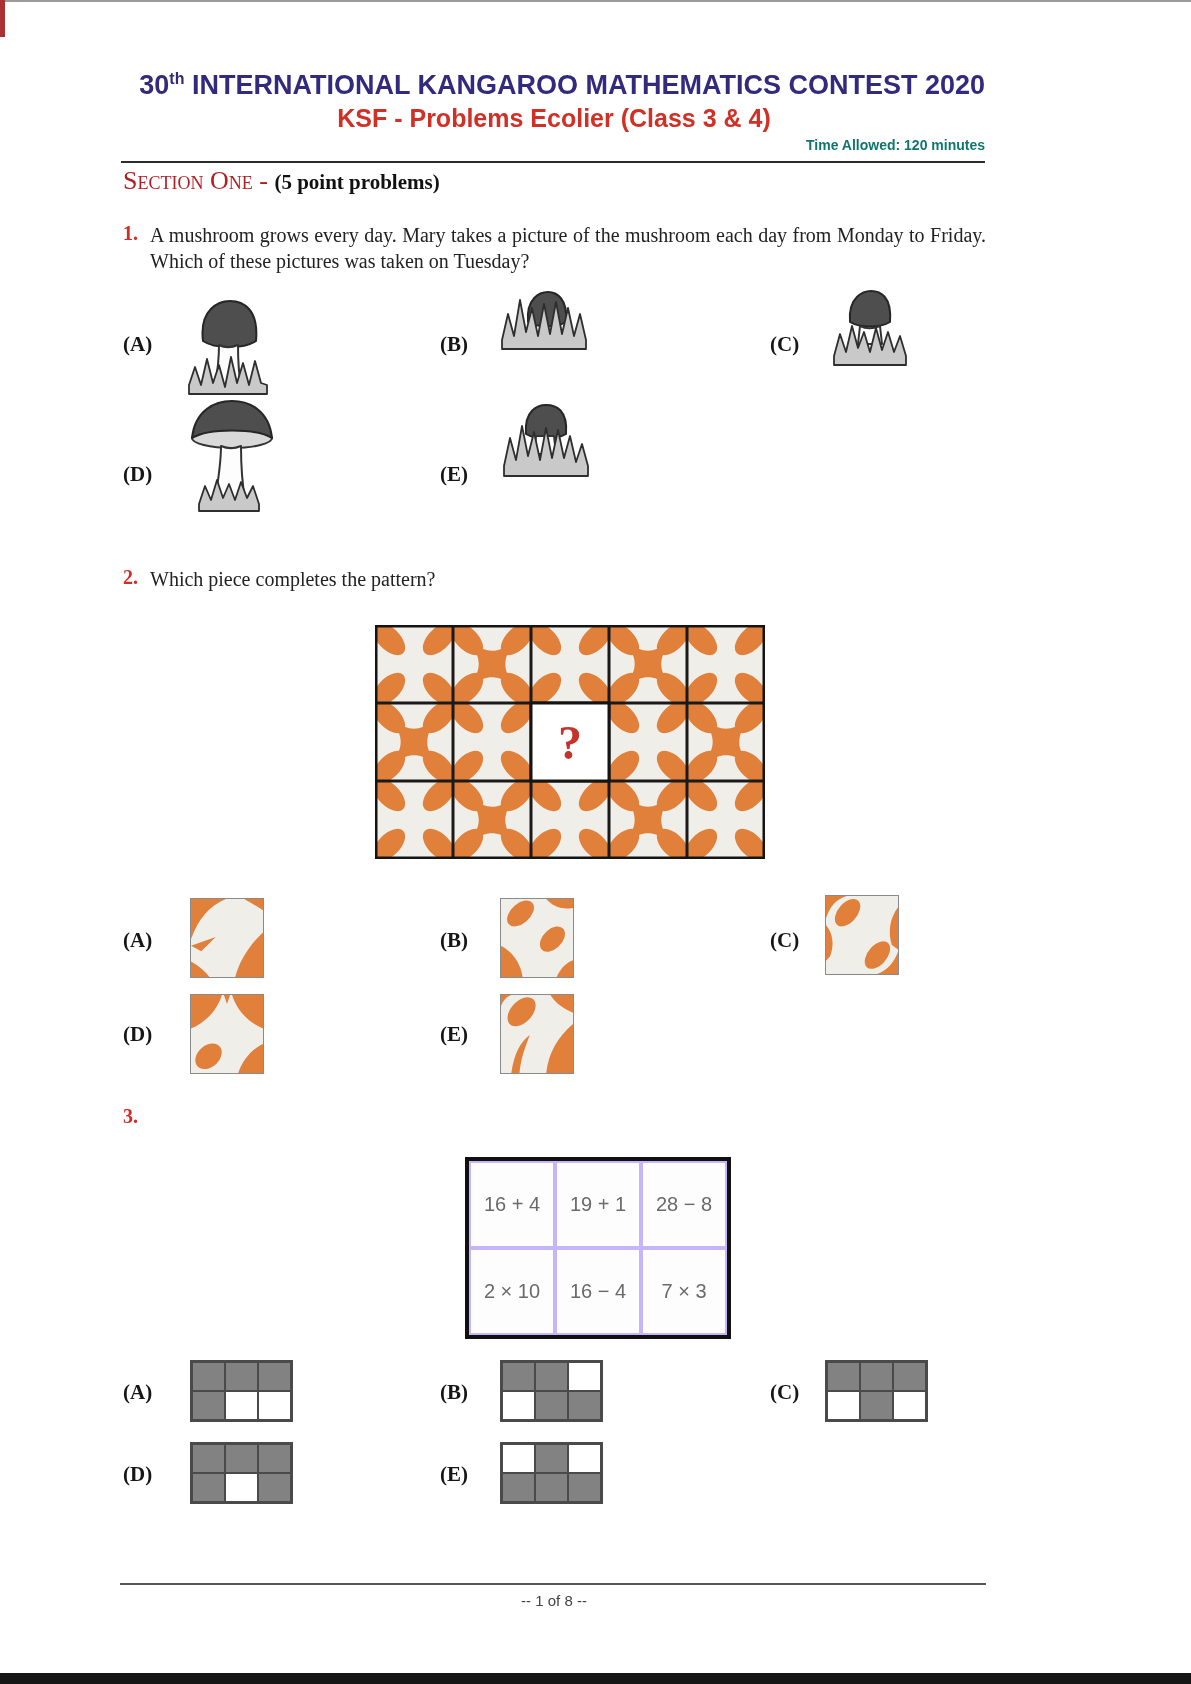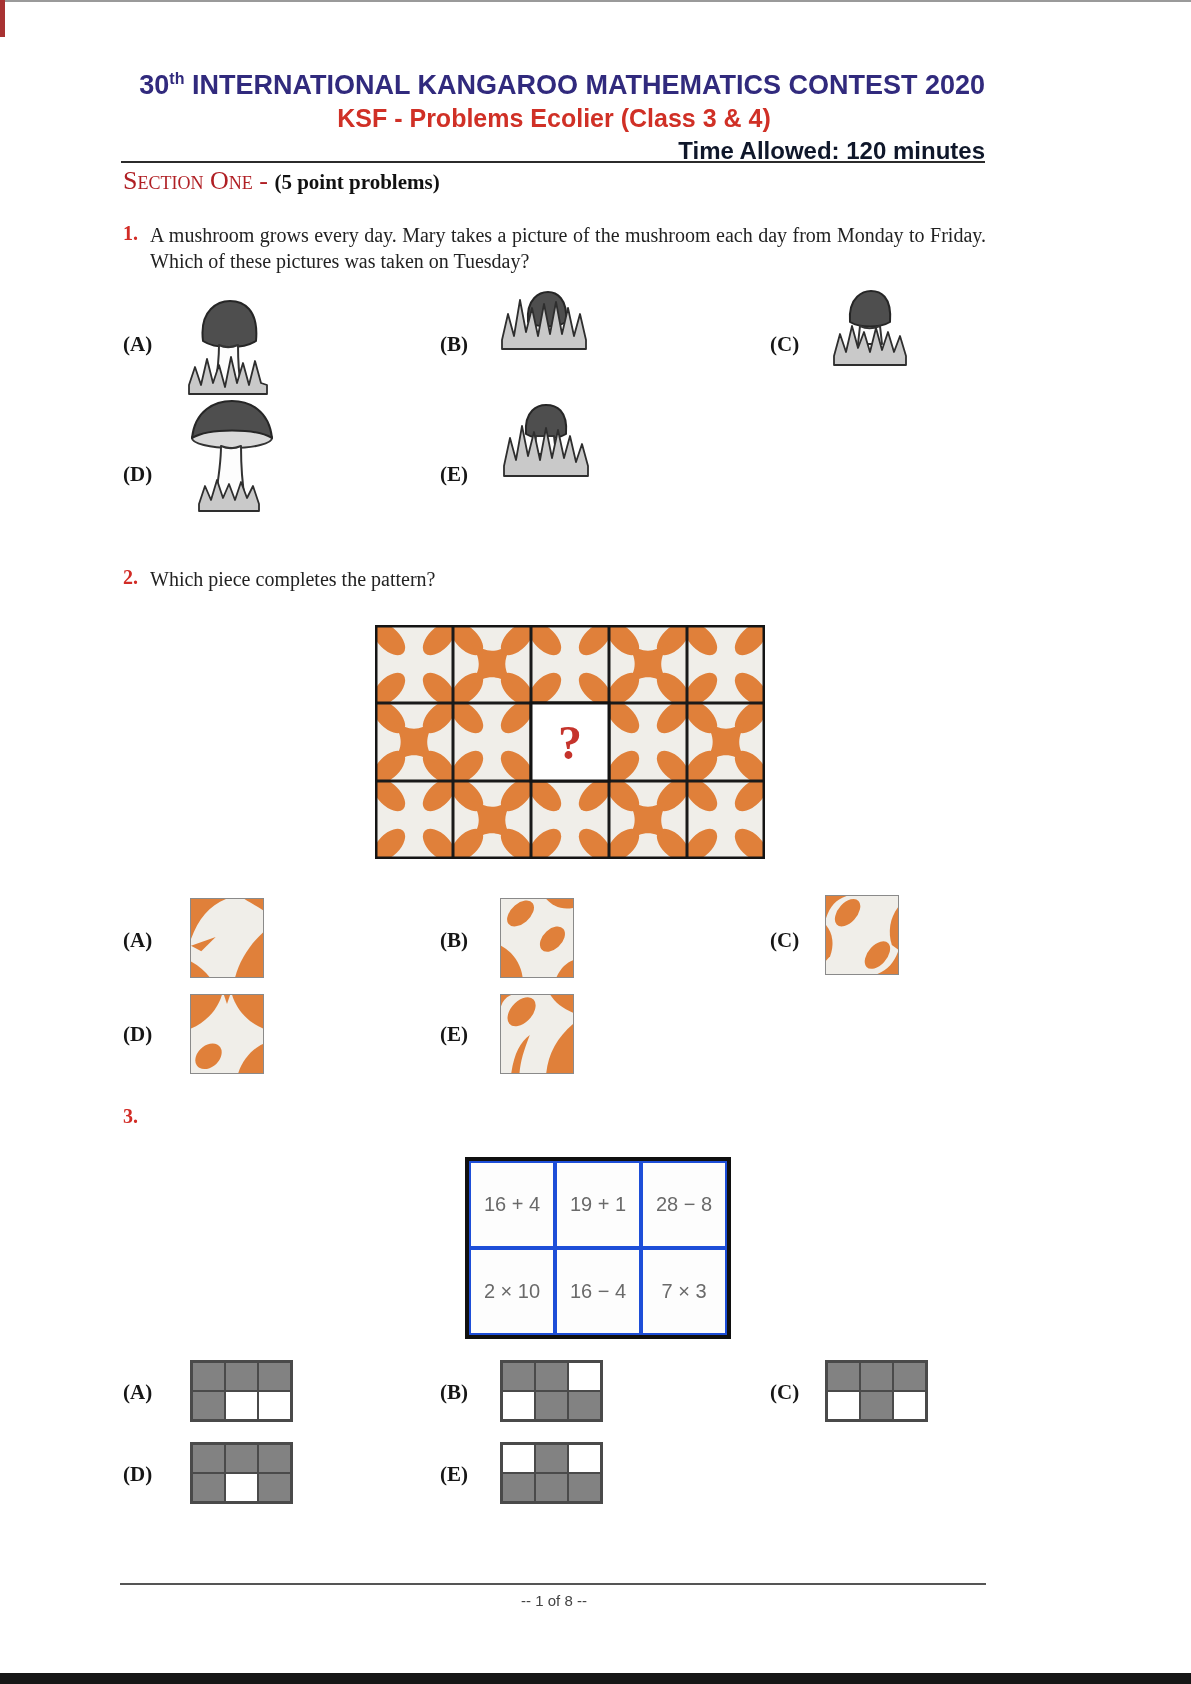"Time Allowed: 120 minutes" .time { color: #0f172a -> #0f766e; font-size: 24px -> 14px }
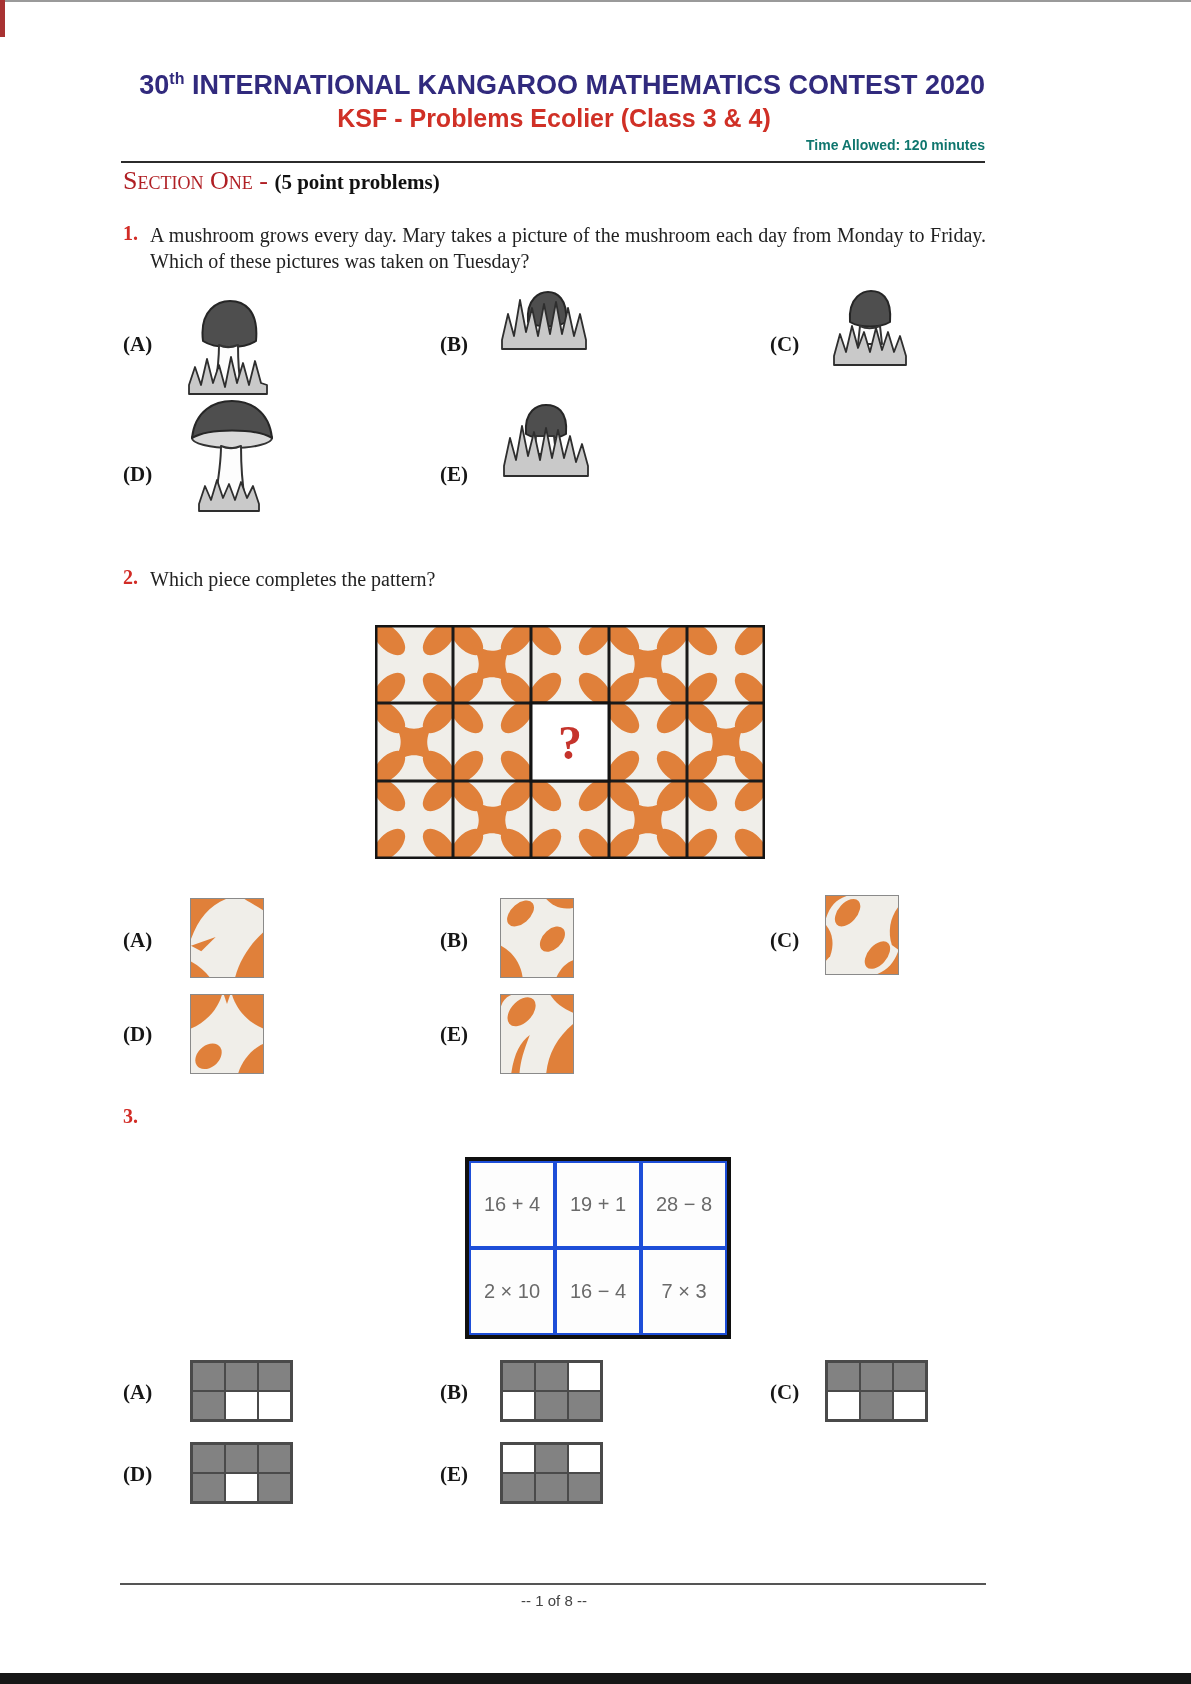"16 + 4" .expr-cell { border: 2px solid #1d4ed8 -> 2px solid #c4b5fd }
